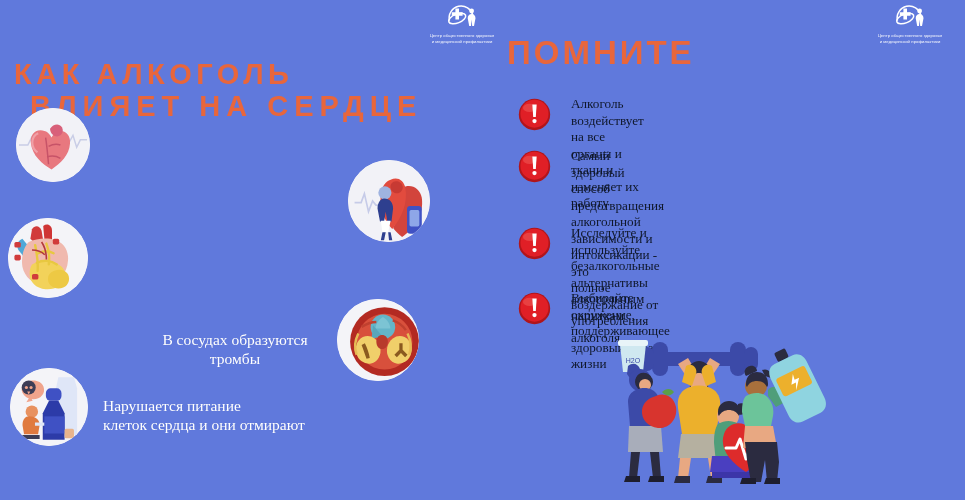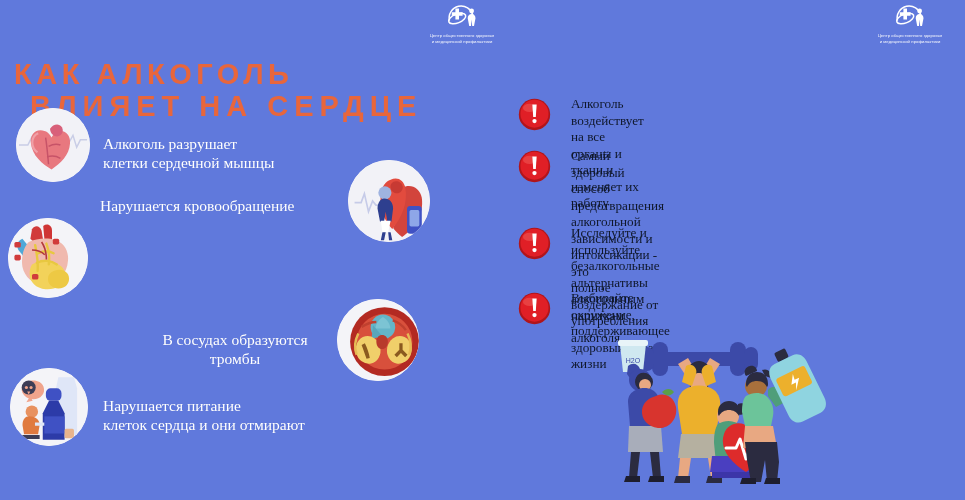"ПОМНИТЕ" div.headline { html: none -> <div>ПОМНИТЕ</div> }
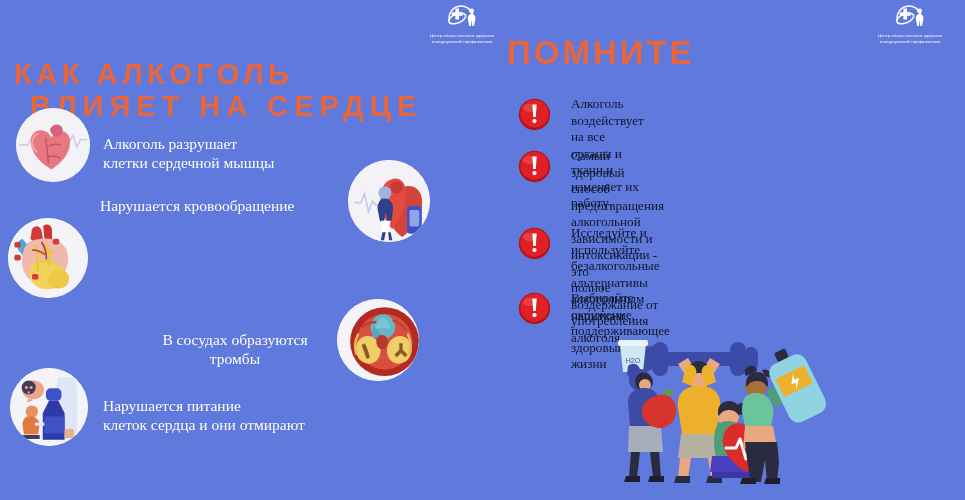"Алкоголь разрушает" div.left-text { html: <div>Алкоголь разрушает клетки сердечной мышцы</div> -> none }
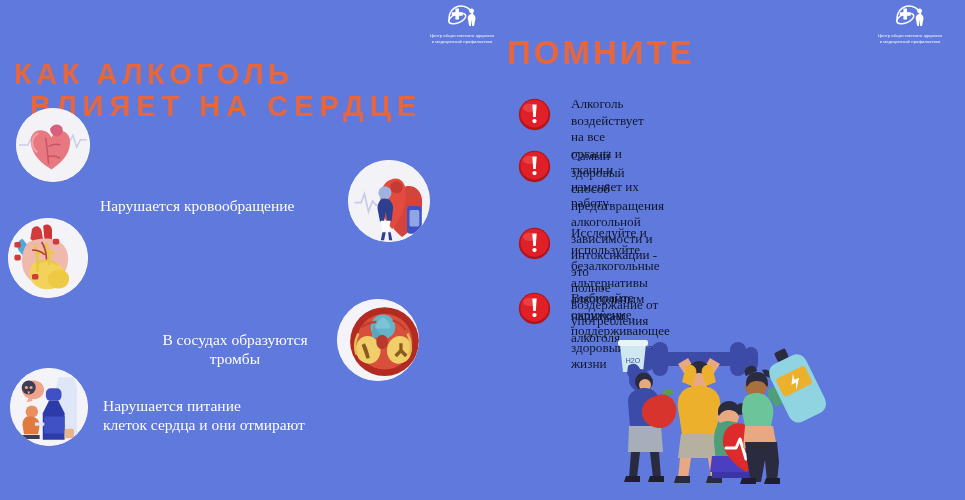"Нарушается кровообращение" div.left-text { html: <div>Нарушается кровообращение</div> -> none }
